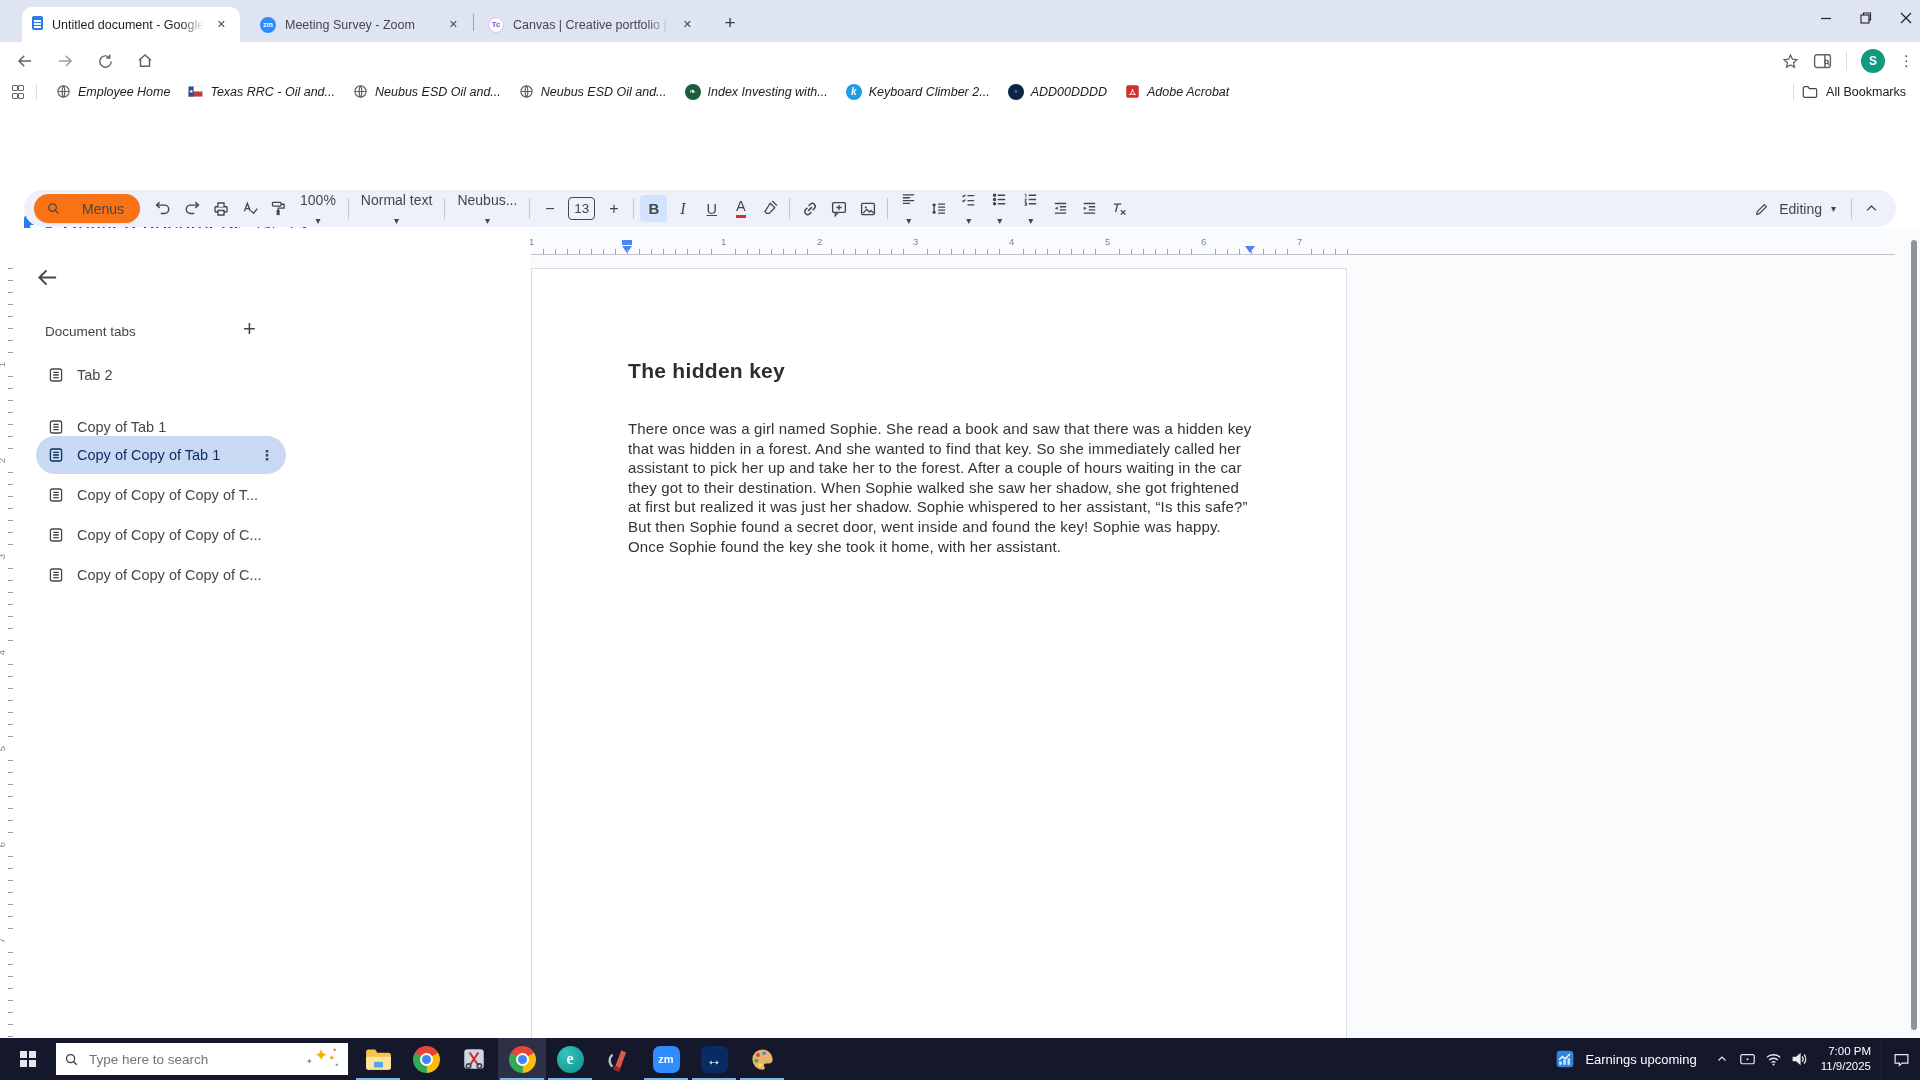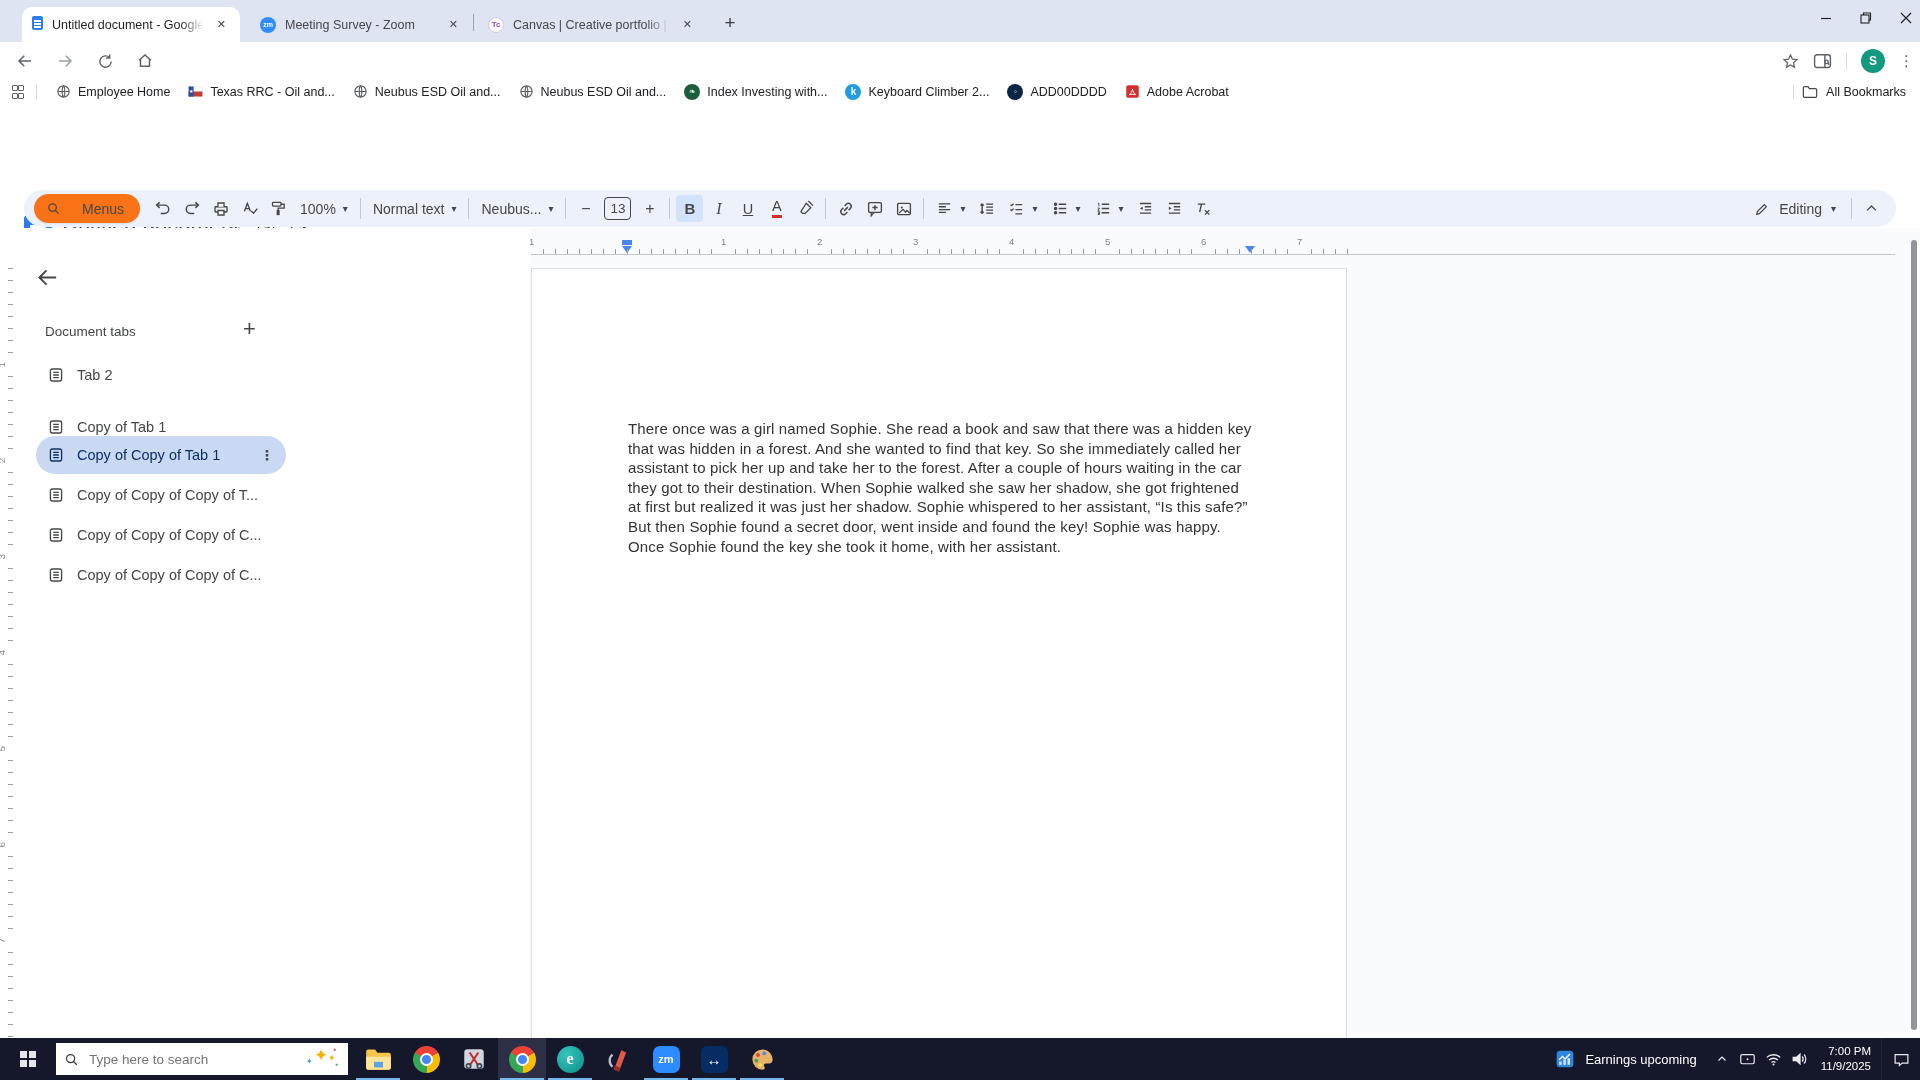"Employee Home" span { font-style: none -> italic }
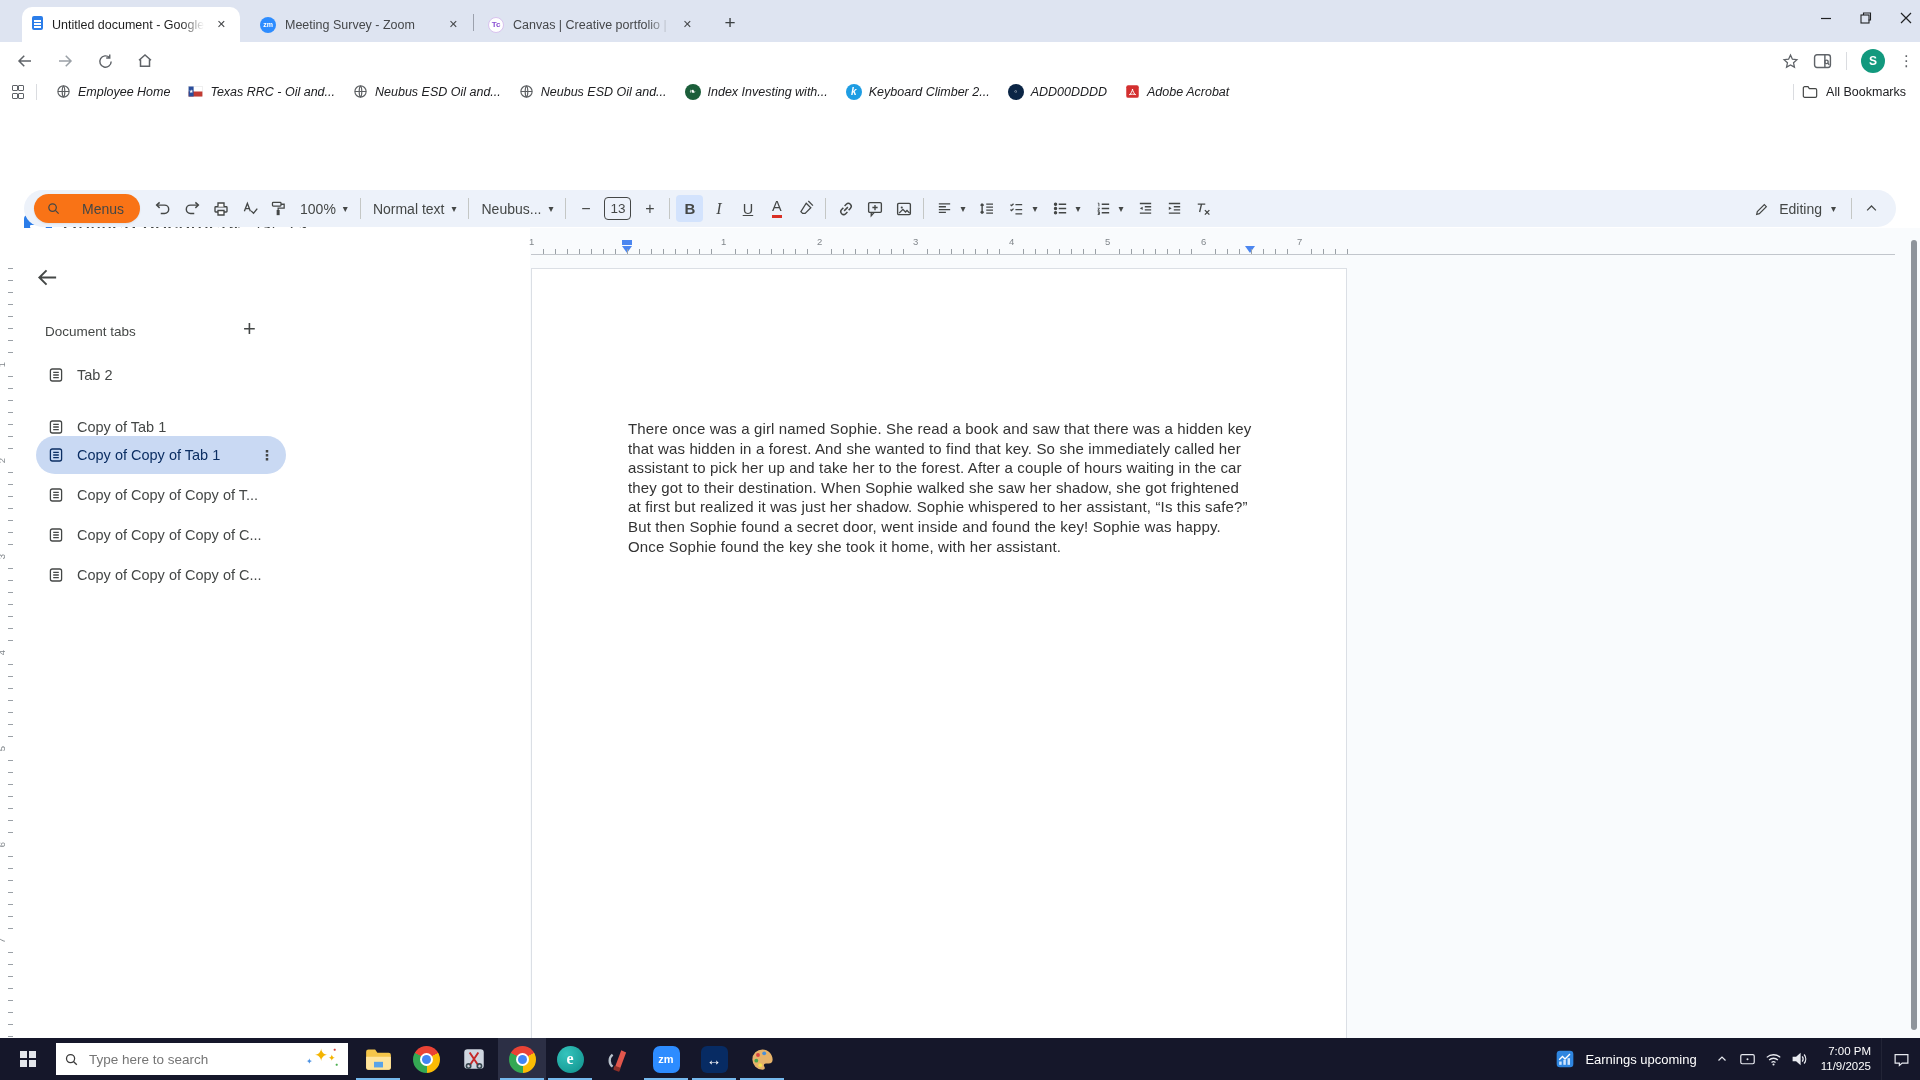"100%" .tb-sel { flex-direction: none -> column }
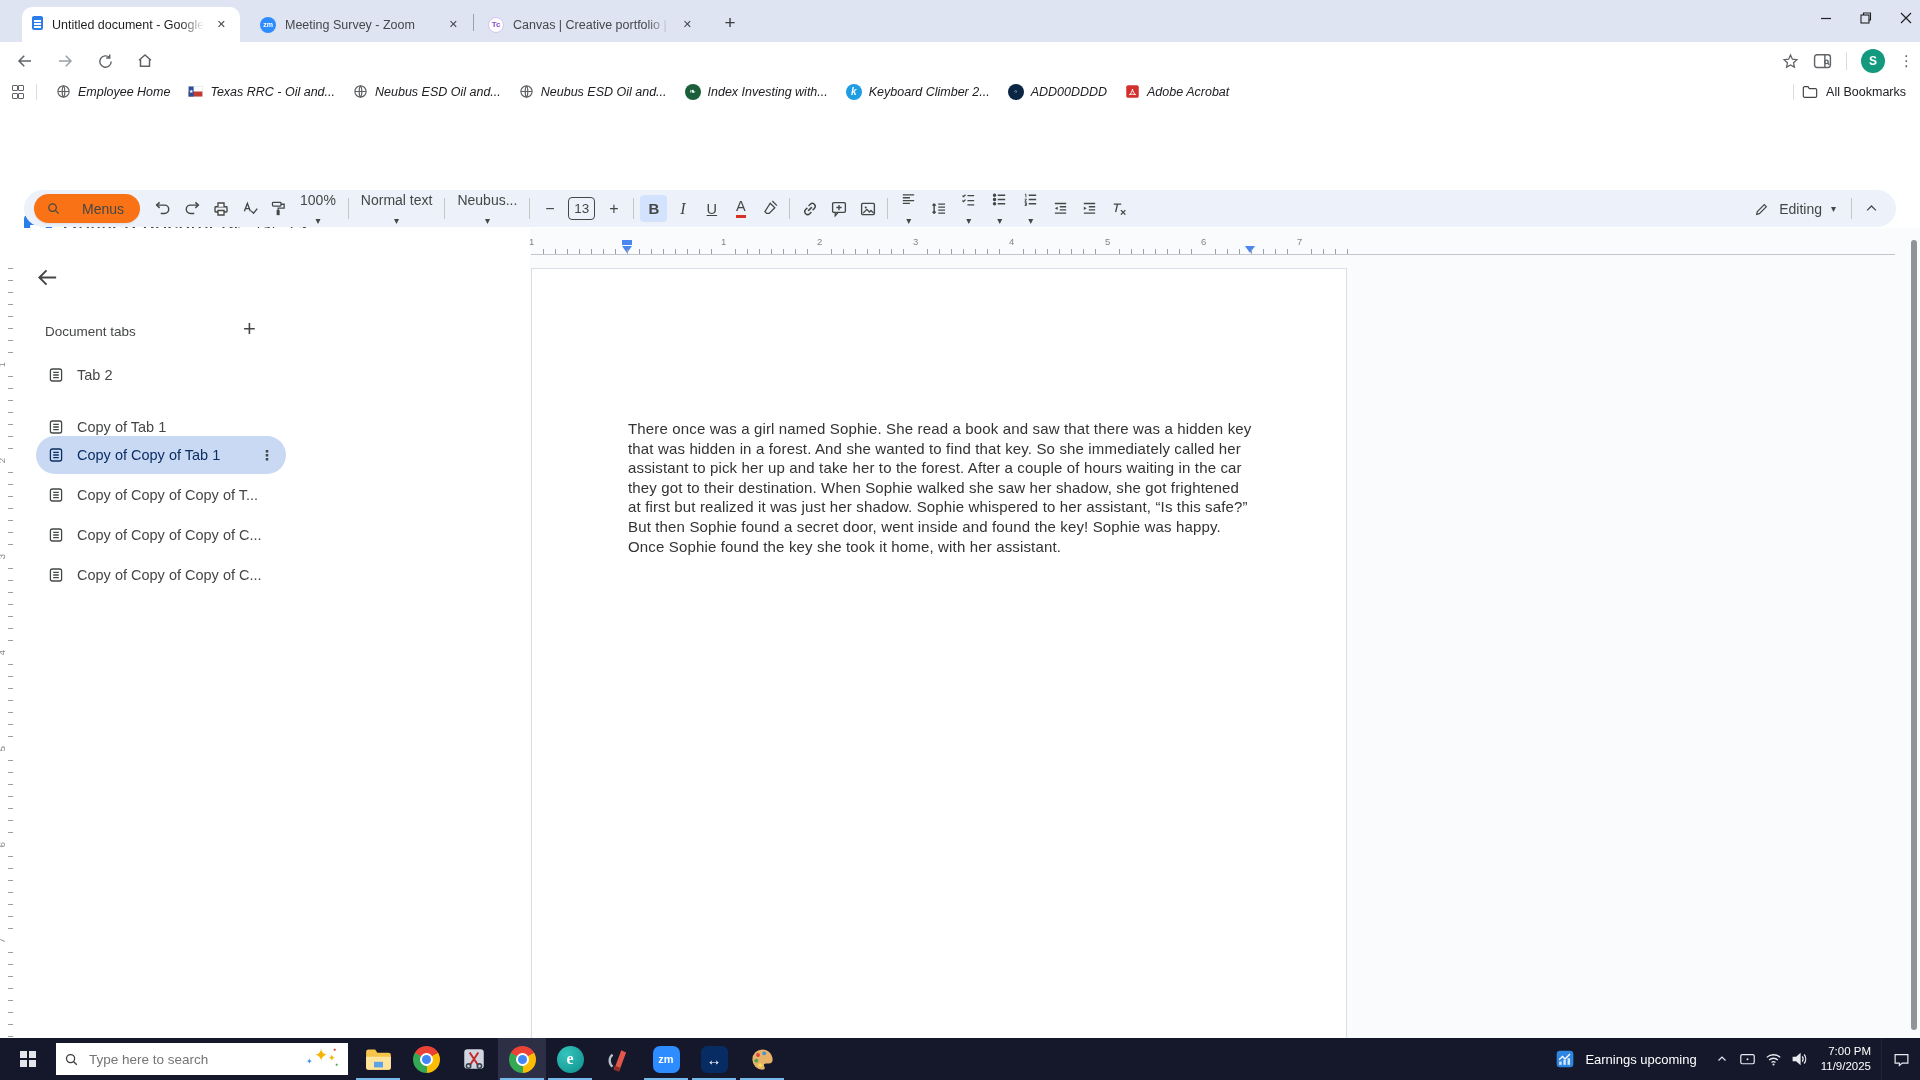"The hidden key" div.doc-heading { html: none -> <div>The hidden key</div> }
